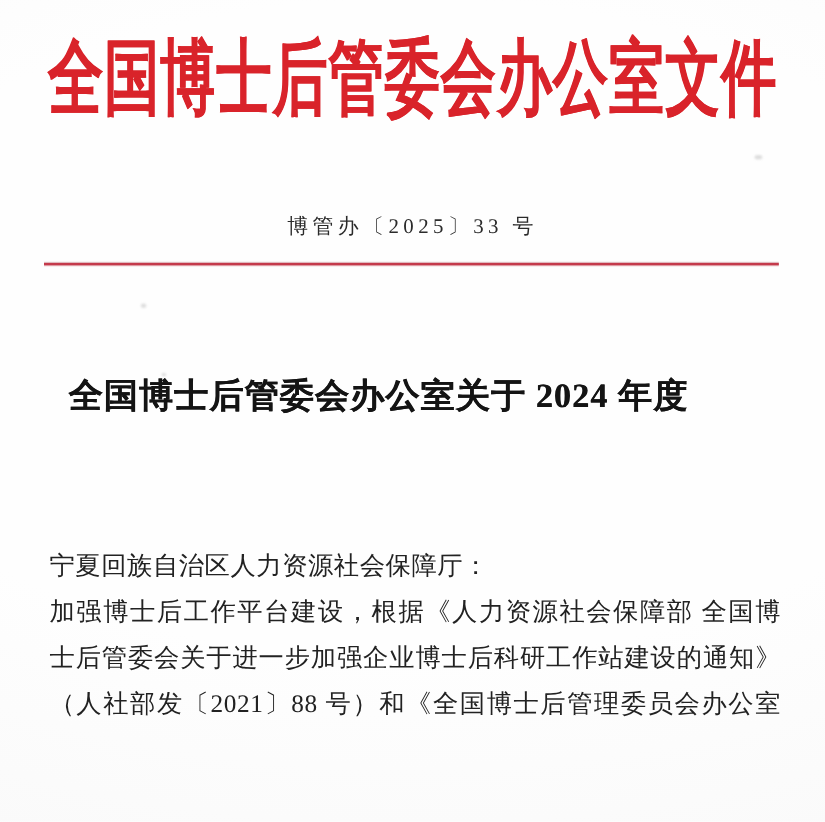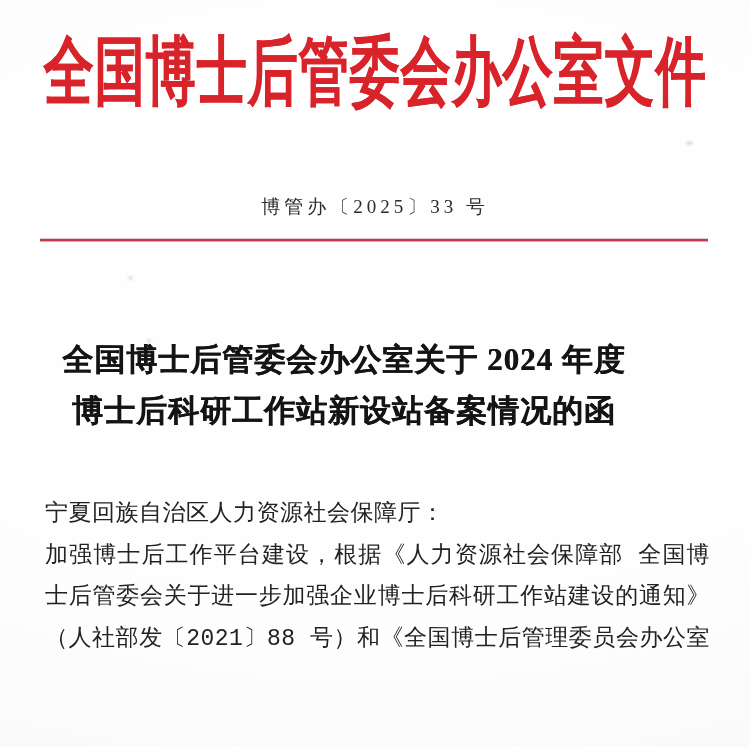"博士后科研工作站新设站备案情况的函" div.title-line { html: <div>博士后科研工作站新设站备案情况的函</div> -> none }
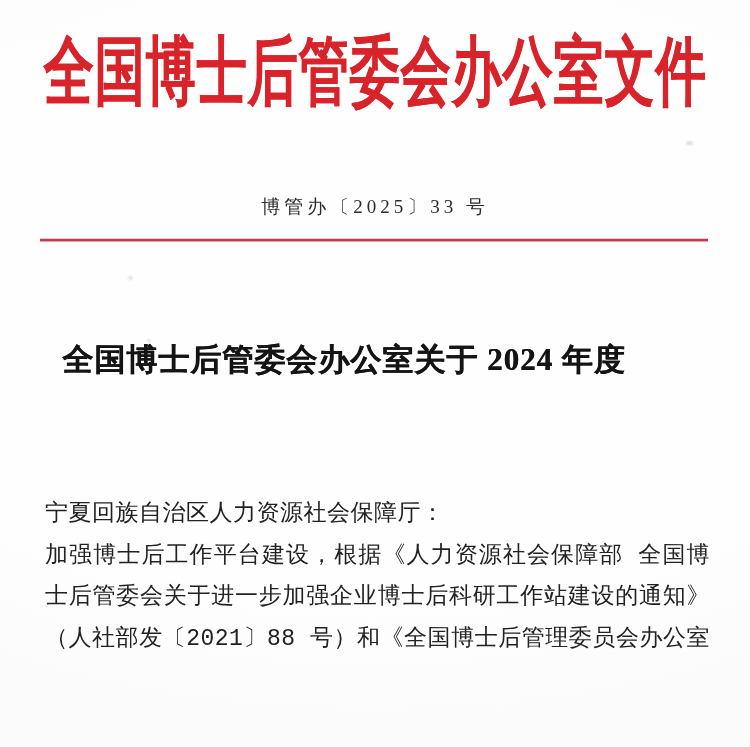"宁夏回族自治区人力资源社会保障厅：" .body-line { font-family: Liberation Mono, monospace -> none }
